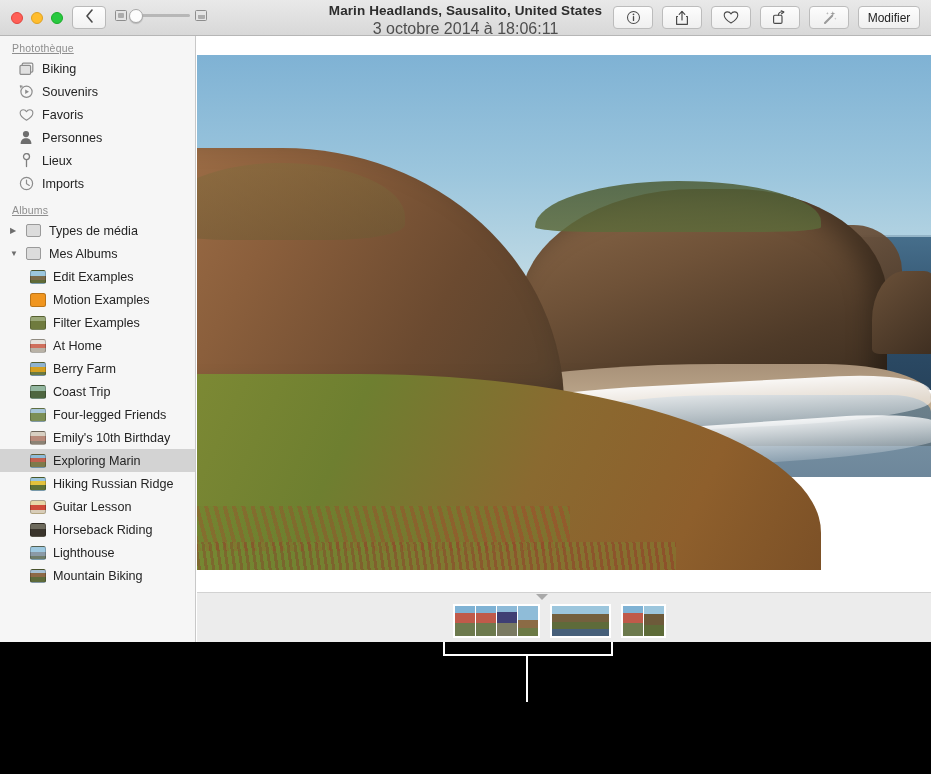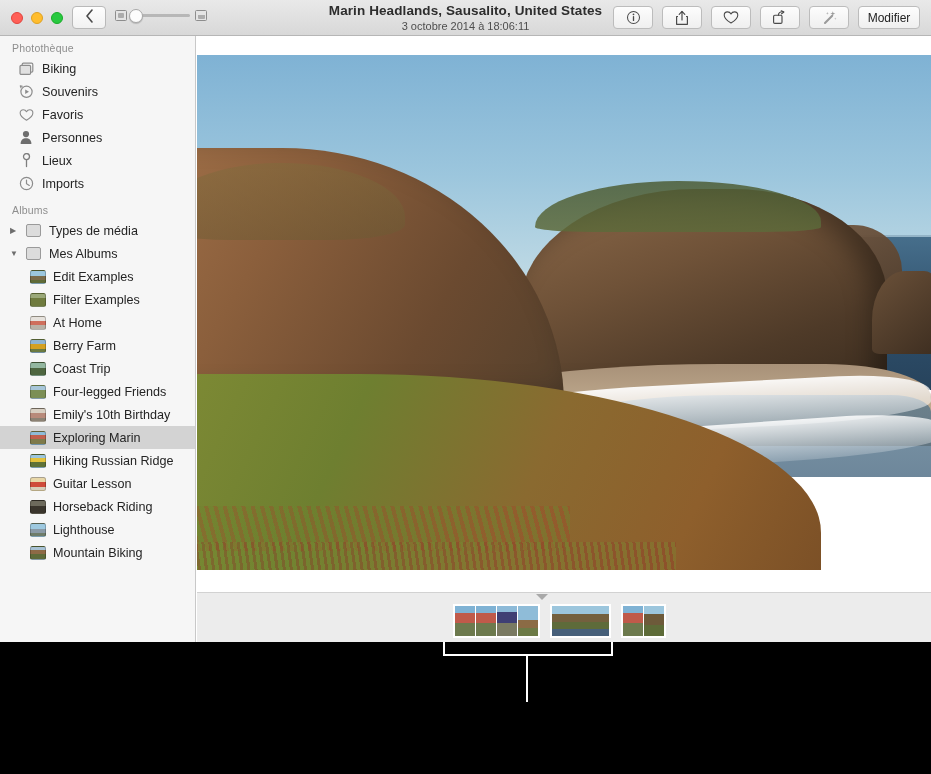"3 octobre 2014 à 18:06:11" .title-sub { font-size: 11px -> 16px }
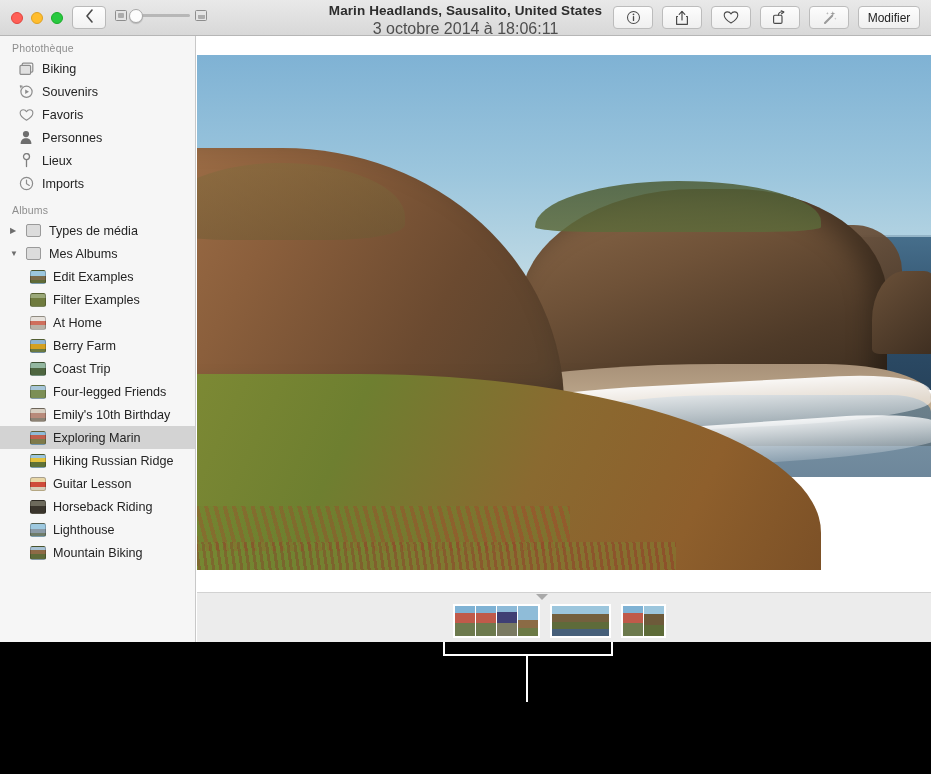"Photothèque" .sb-header { text-decoration: none -> underline }
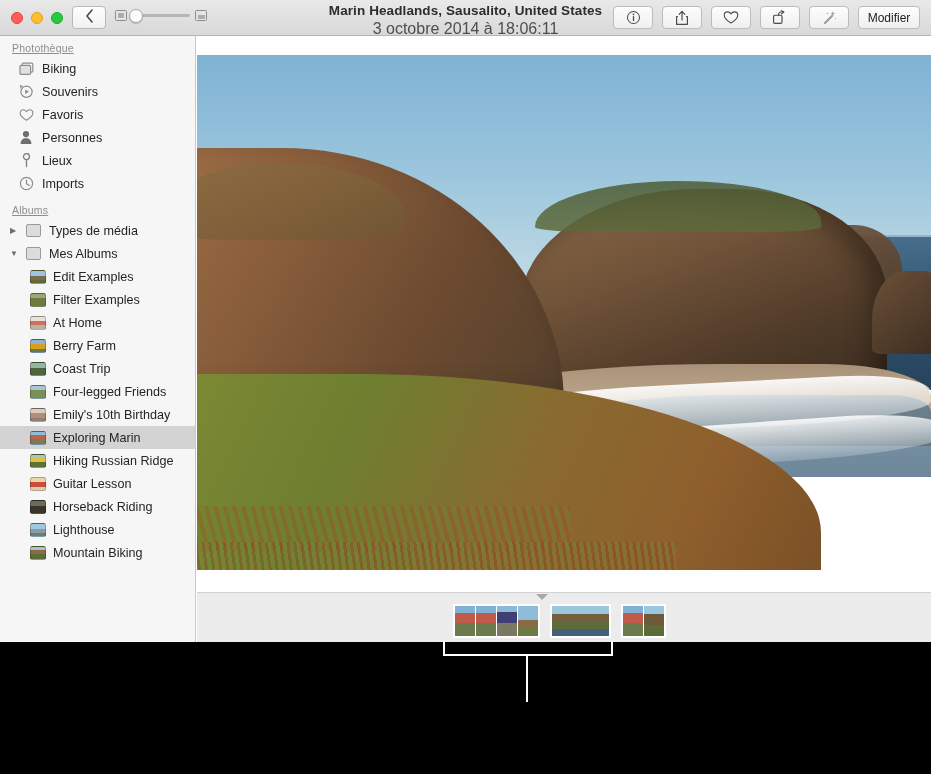"Motion Examples" div.sb-row { html: none -> <div> <span></span> <span>Motion Examples</span> </div> }
